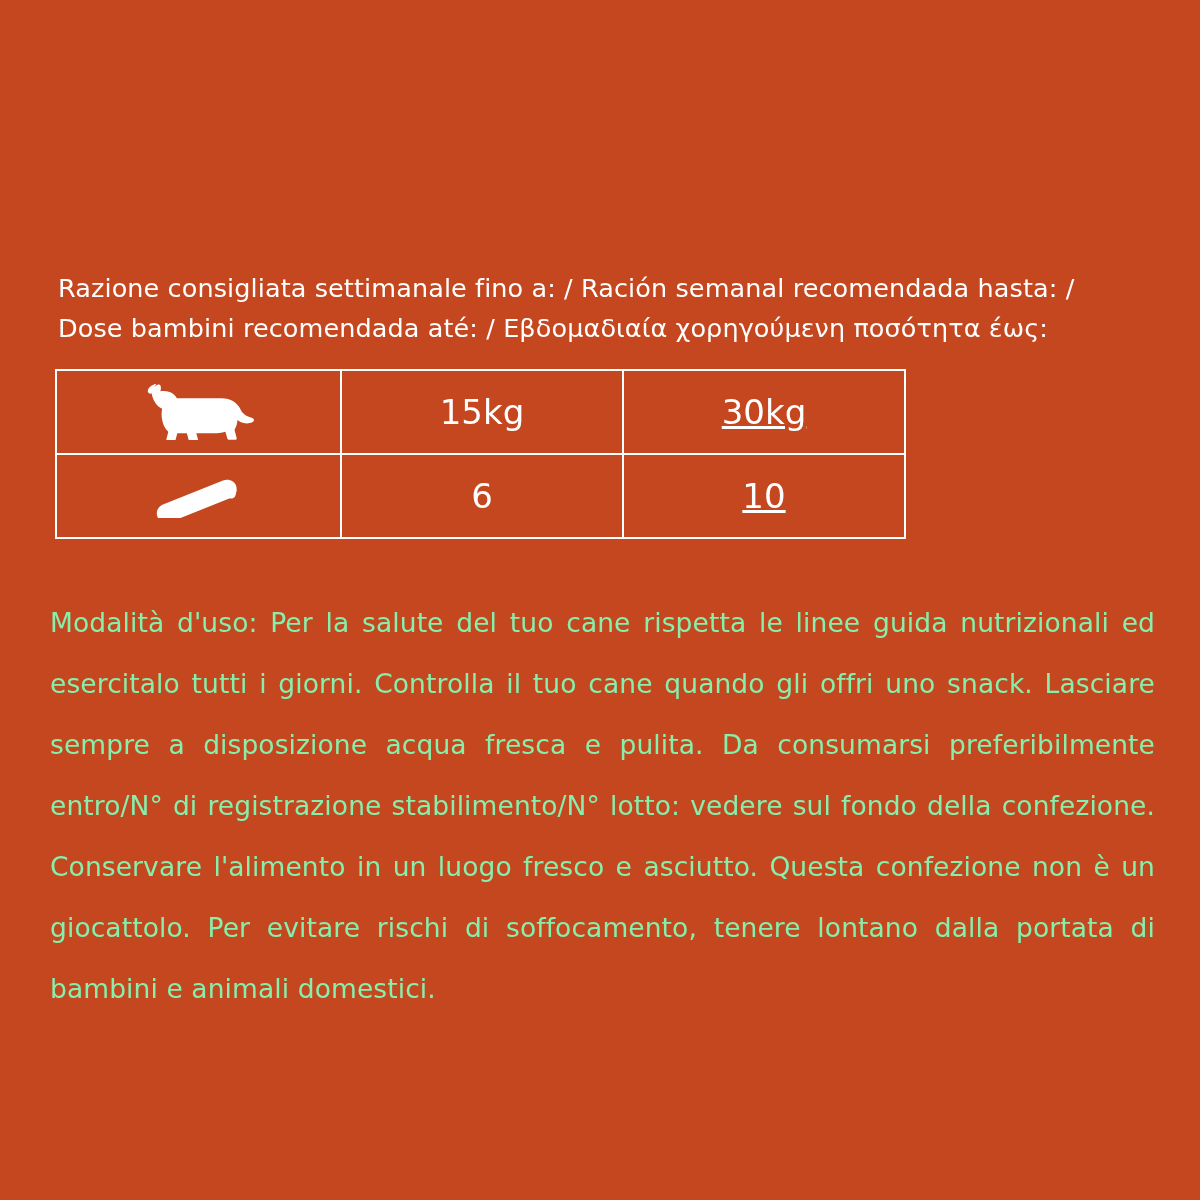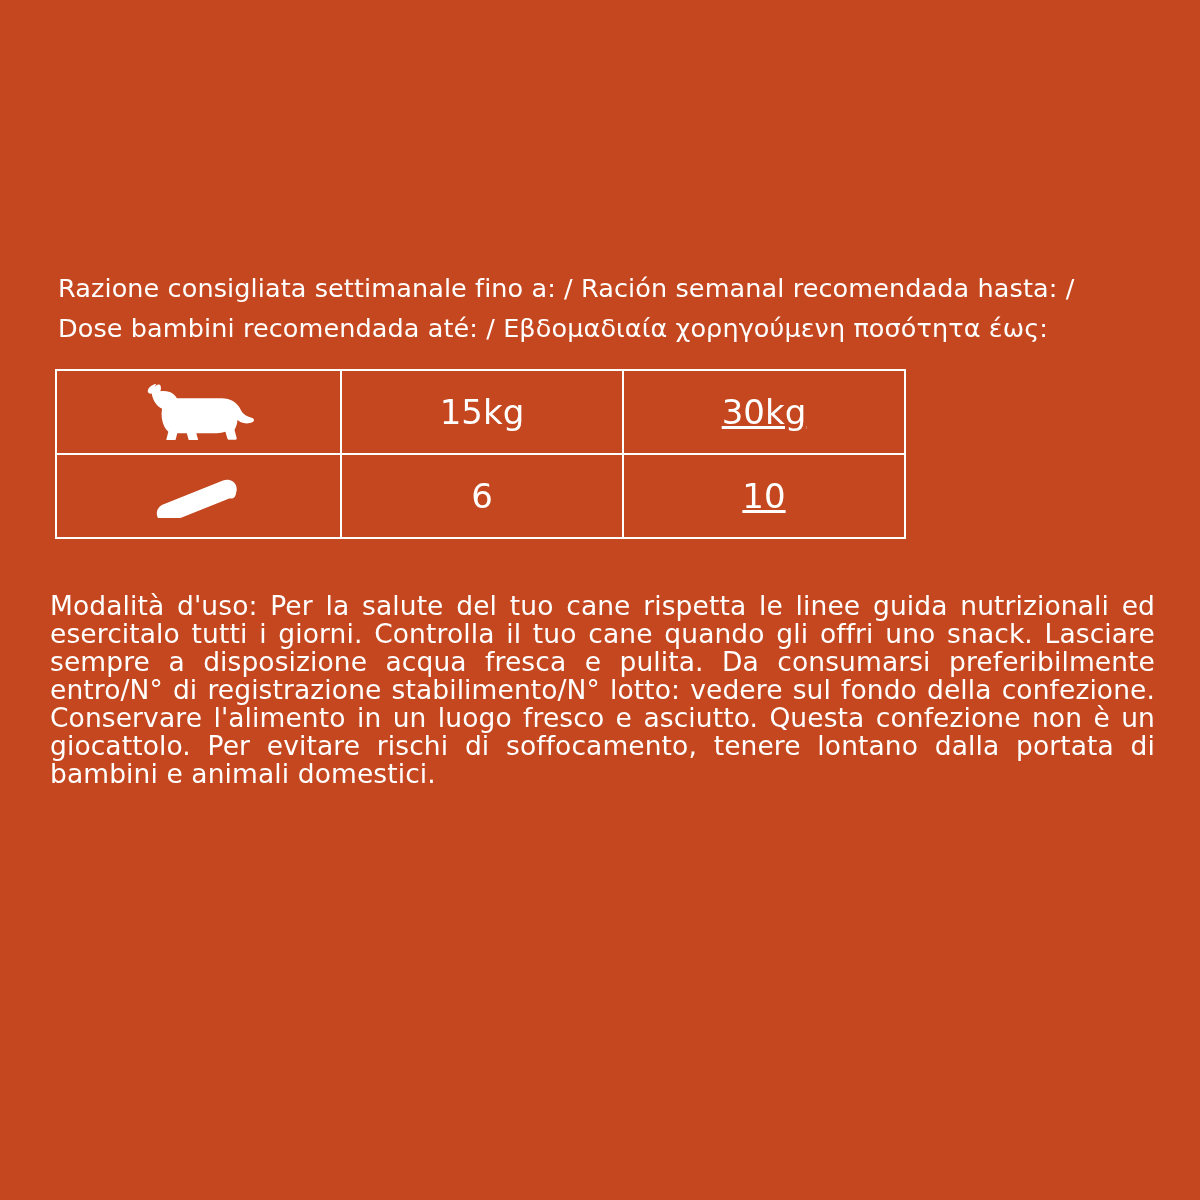"Modalità d'uso: Per la salute" .body-copy { color: #ffffff -> #86efac; line-height: 28px -> 61px }
